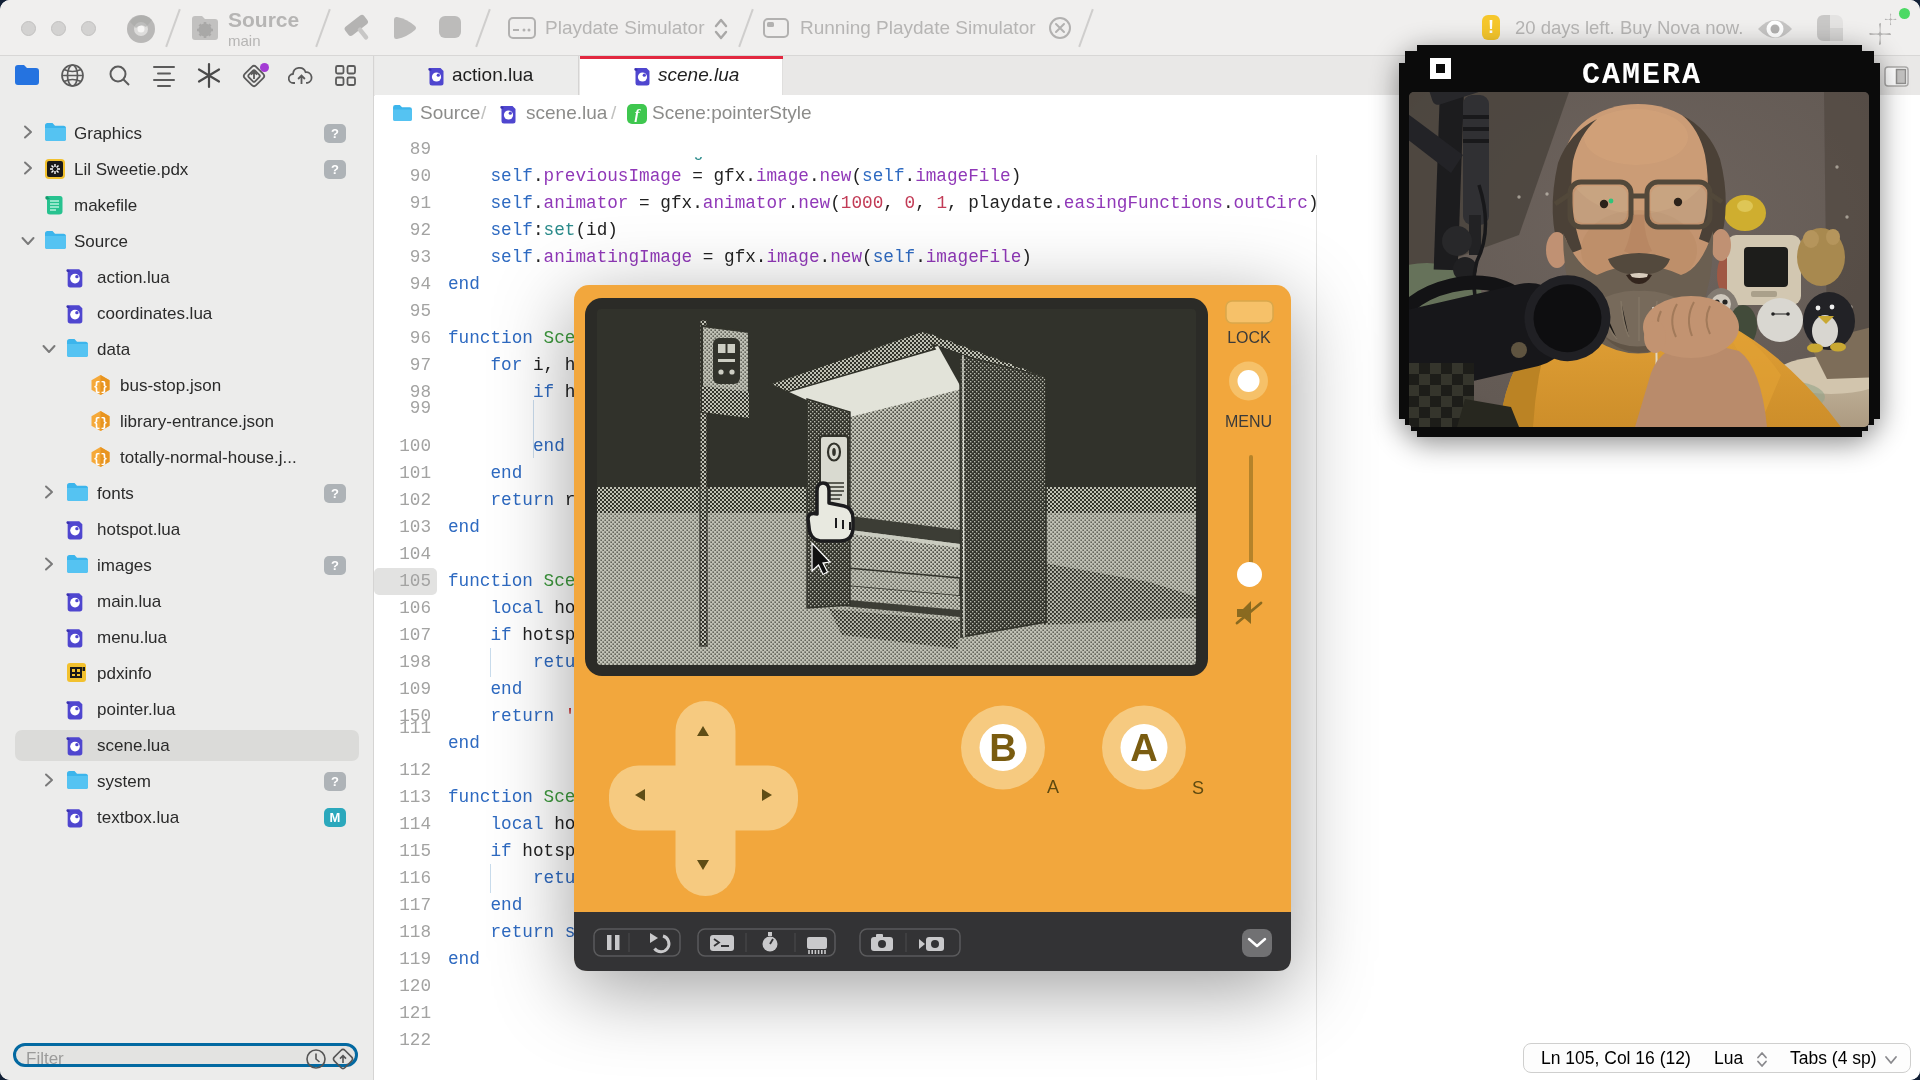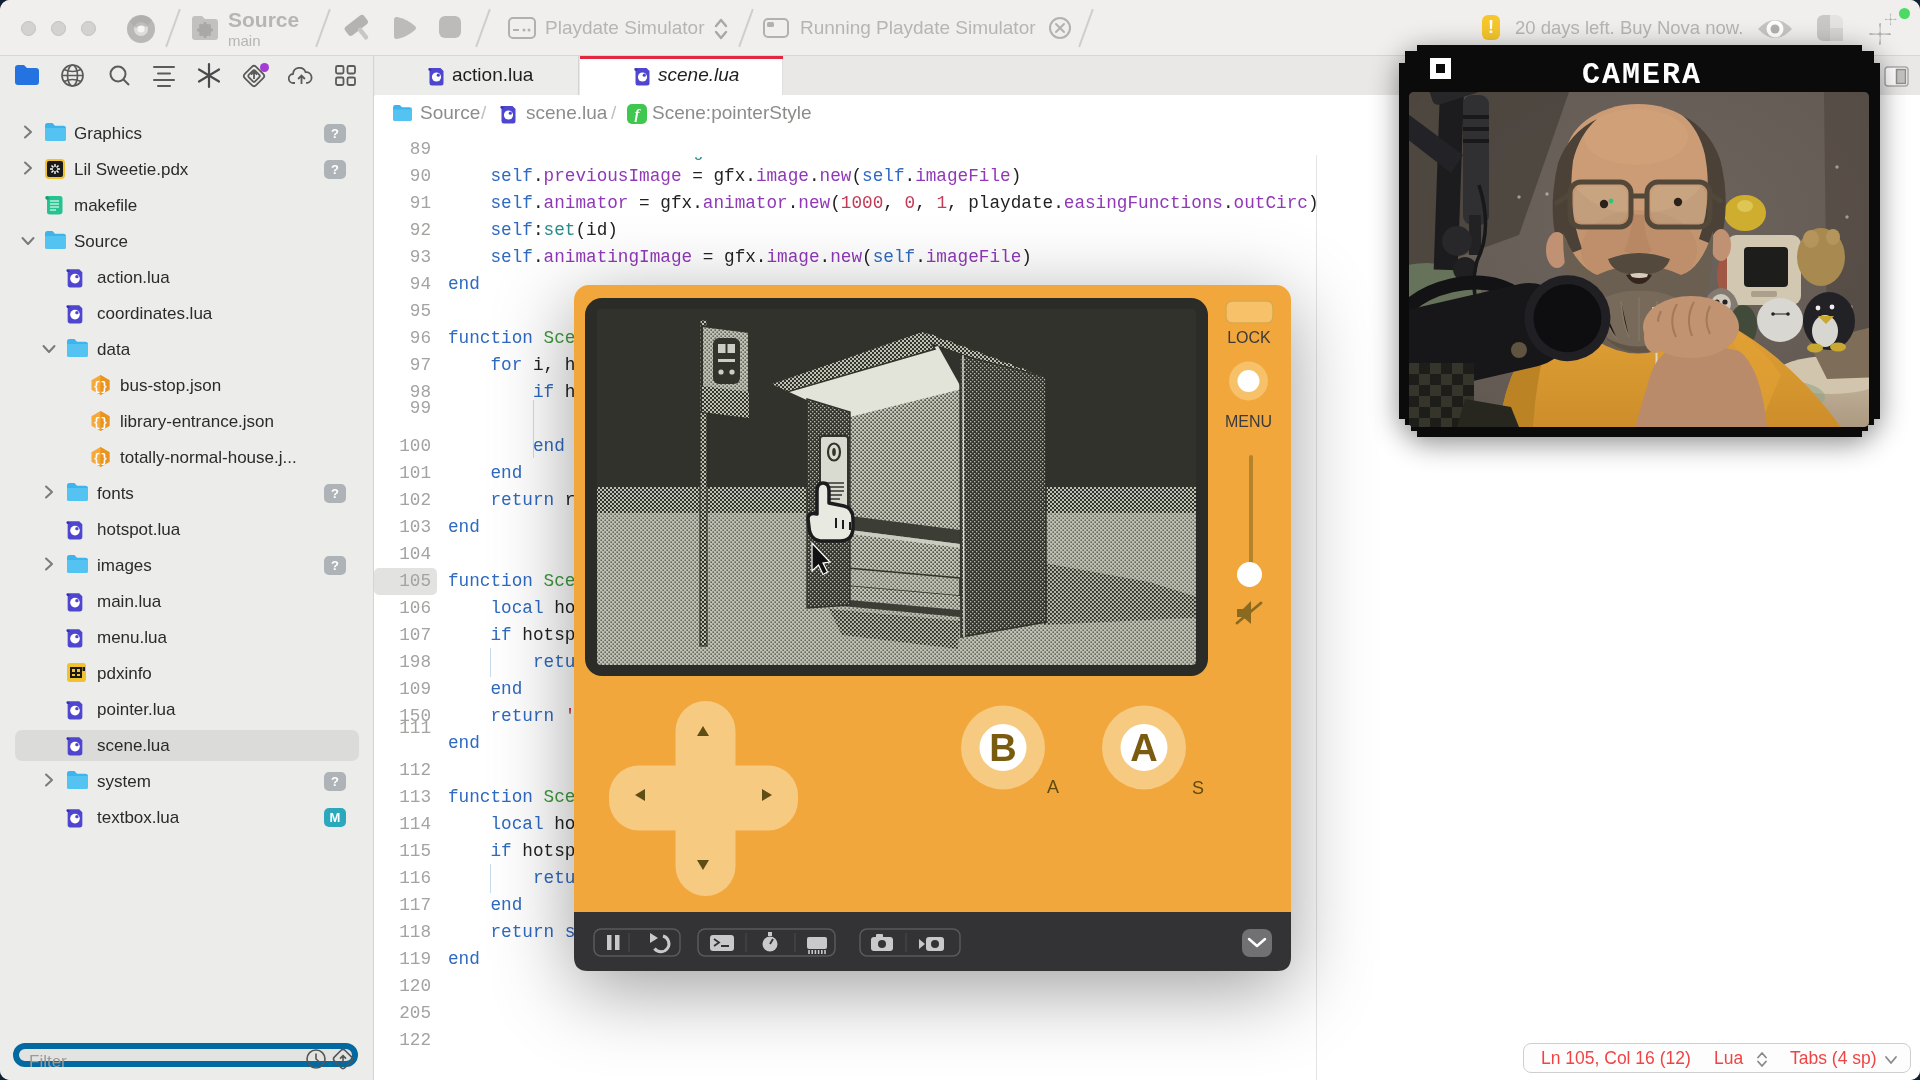"205" div.ln { text: 205 -> 121 }
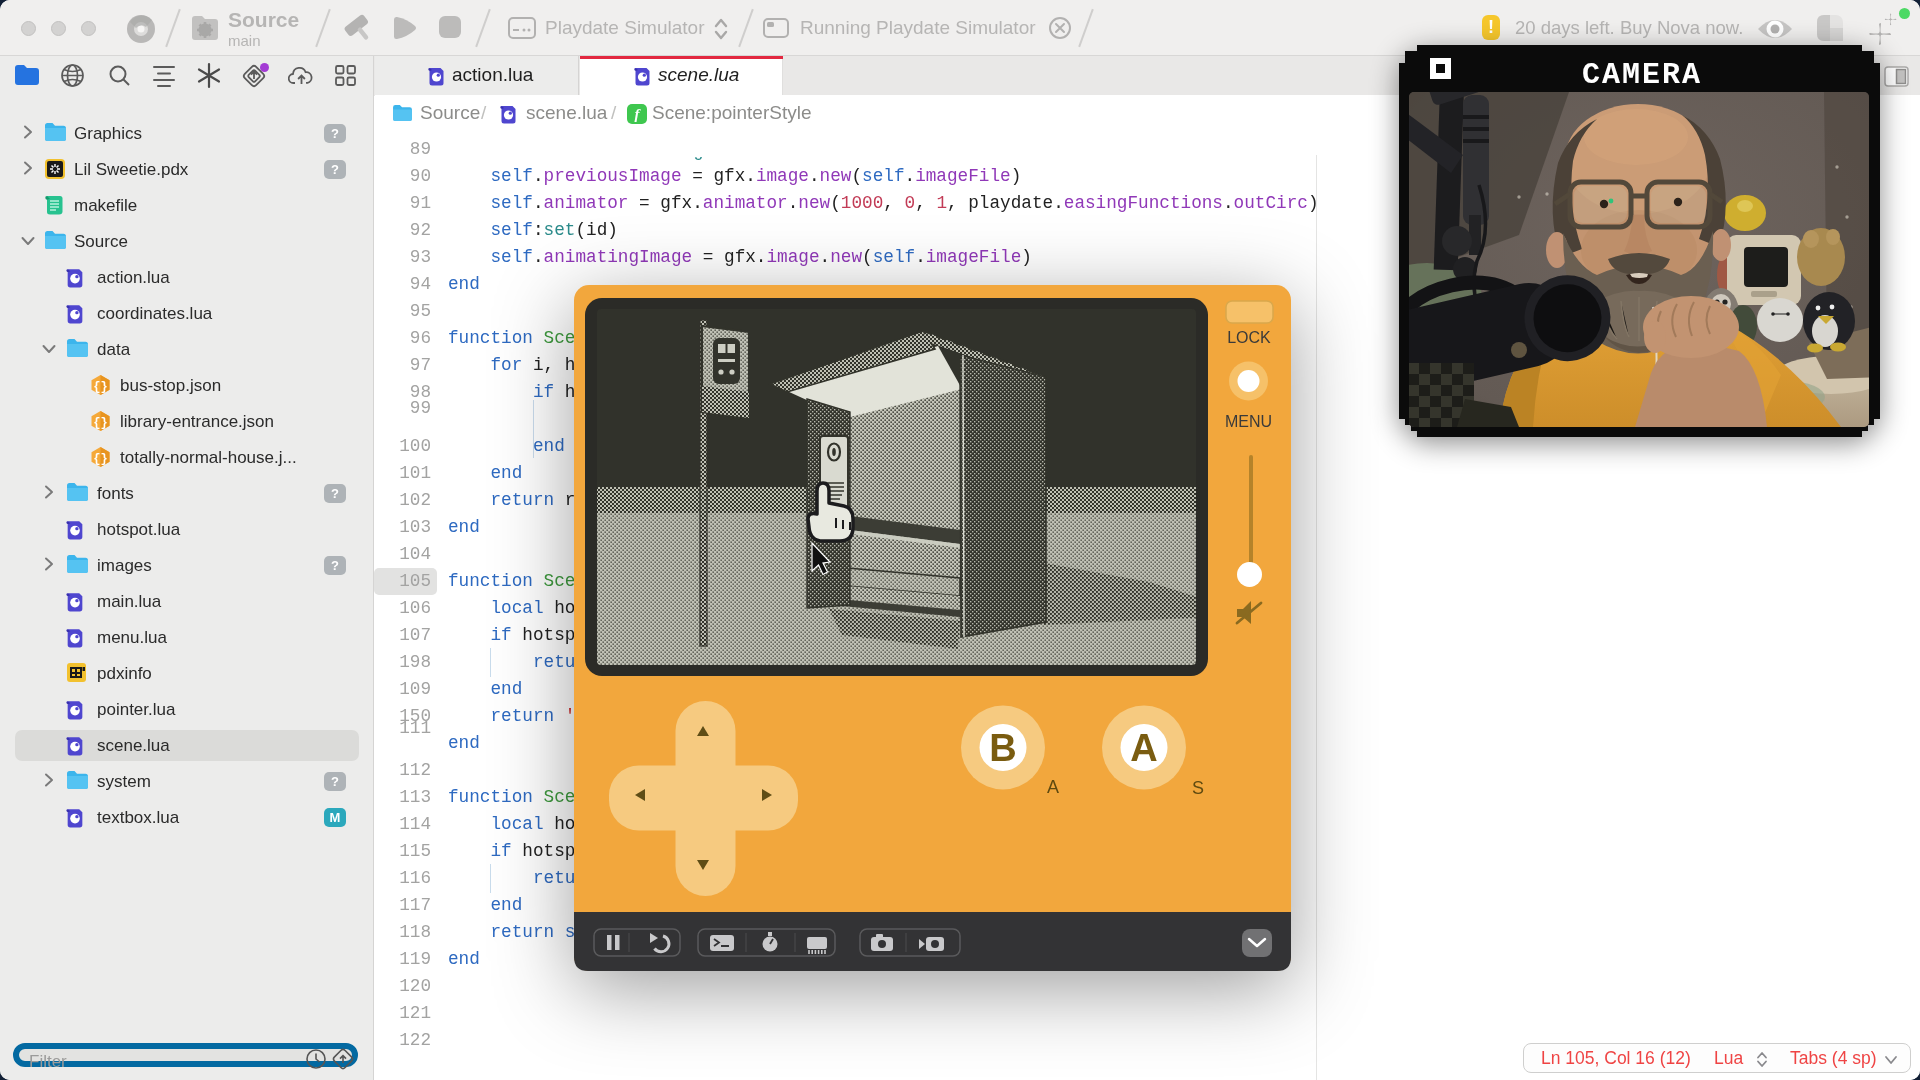"Filter" #filter { border: 6px solid #0369a1 -> 3px solid #0369a1 }
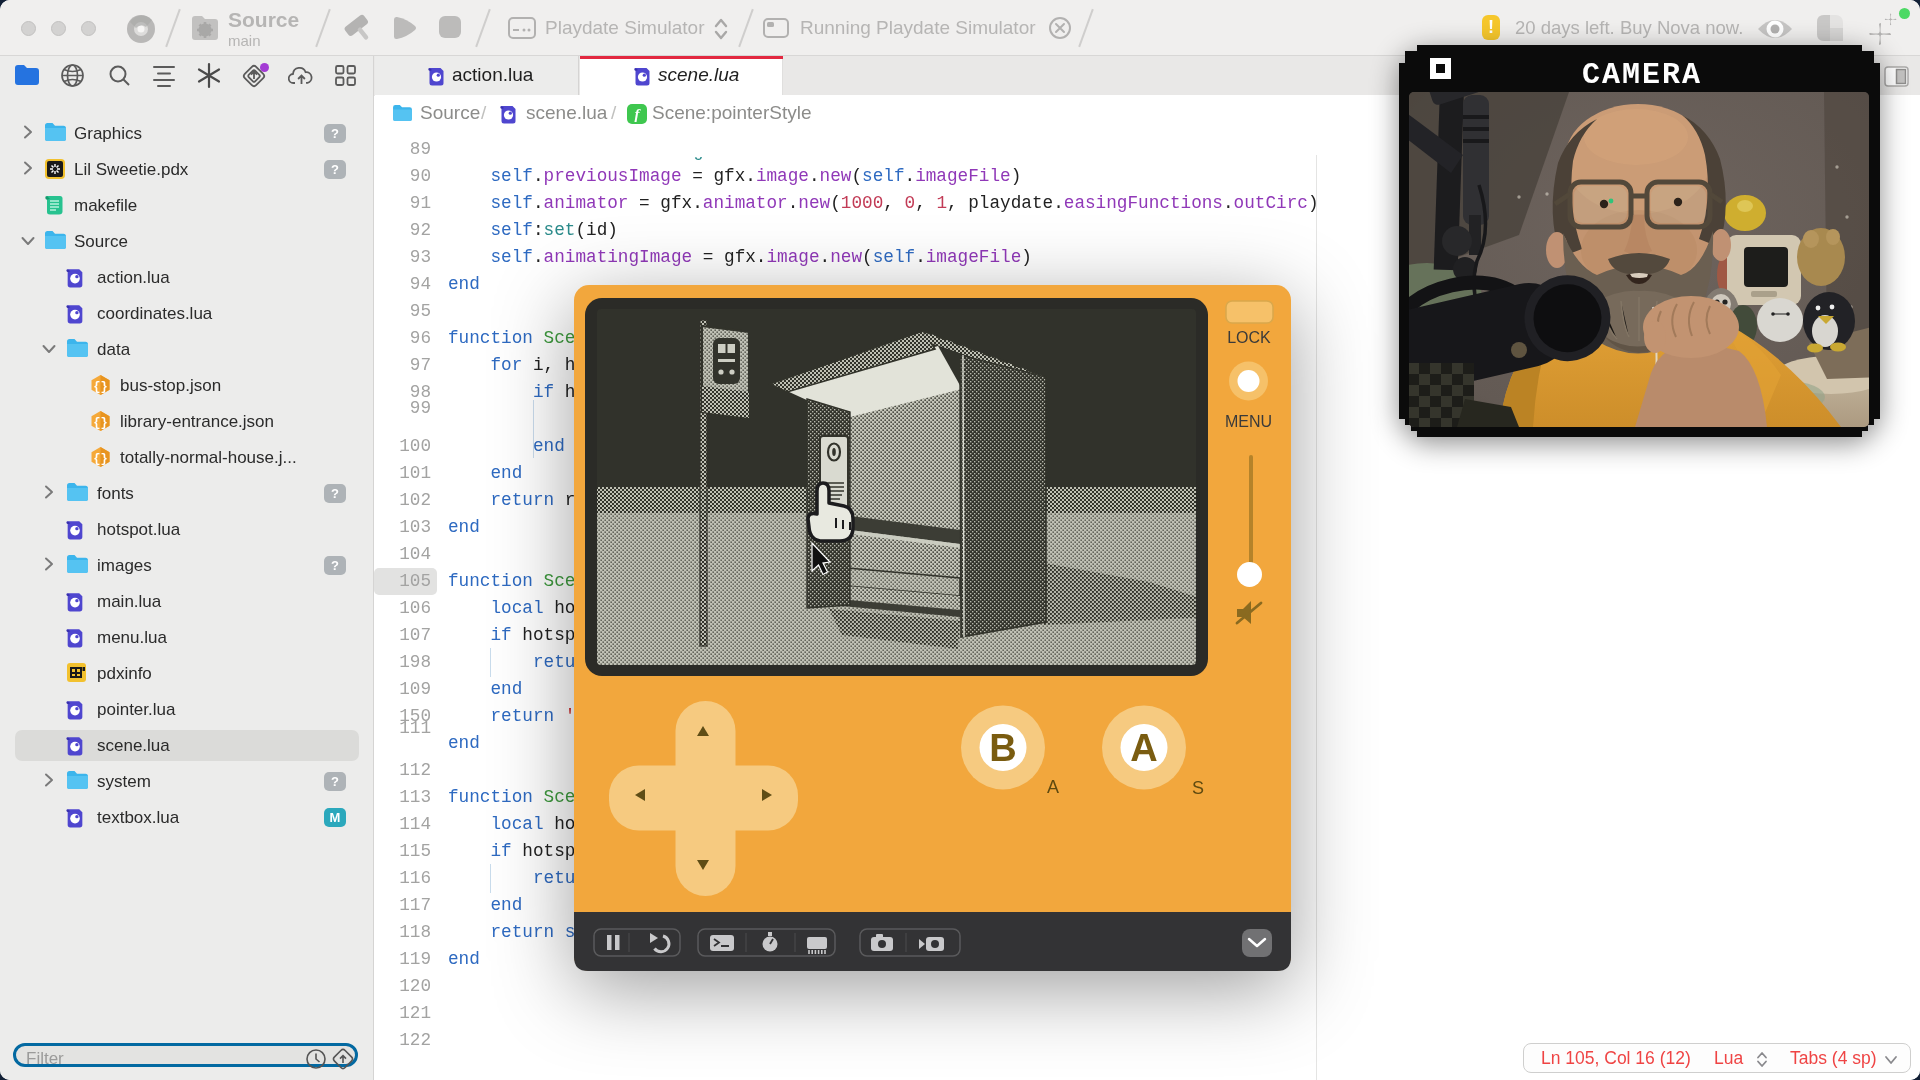"Ln 105, Col 16 (12)" #status { color: #ef4444 -> #000000 }
